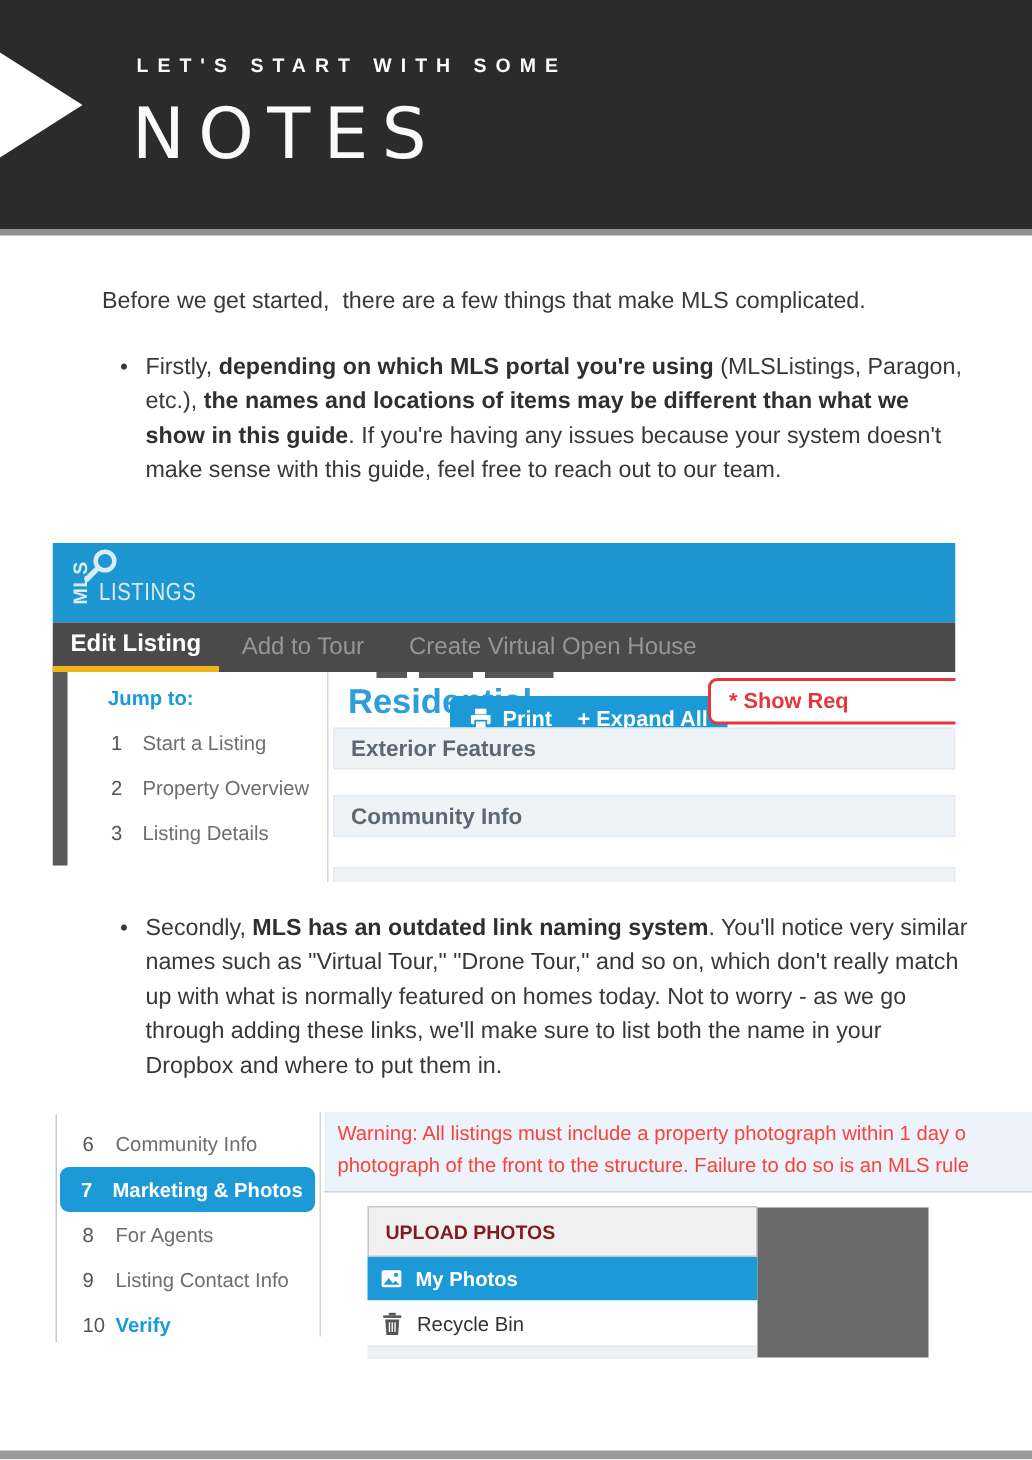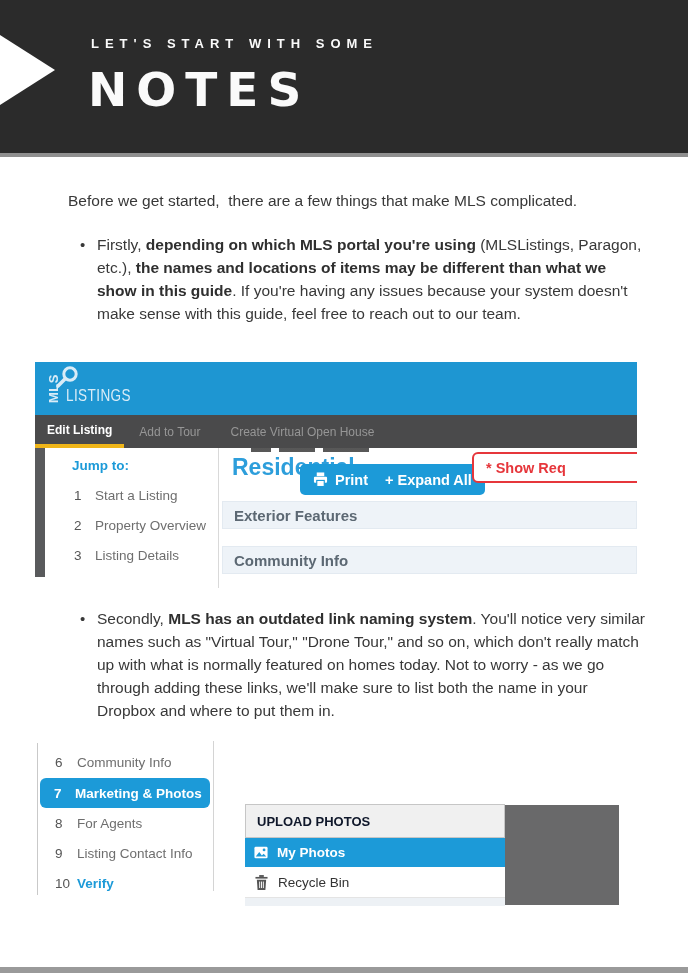"NOTES" .big-title { font-weight: 700 -> 400 }
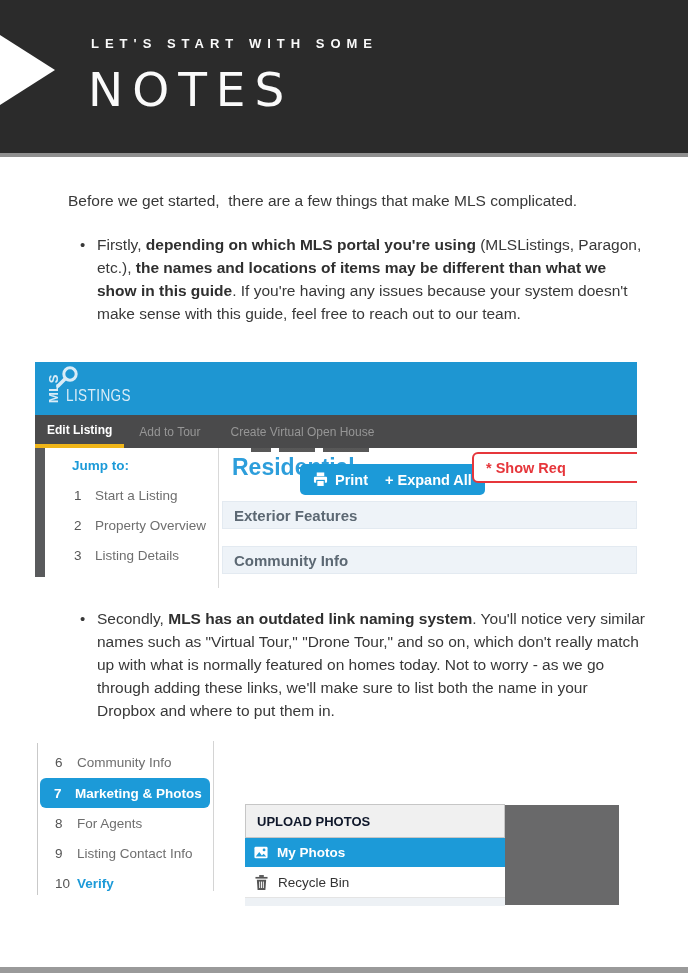"Edit Listing" .s1-nav { font-size: 12px -> 16px }
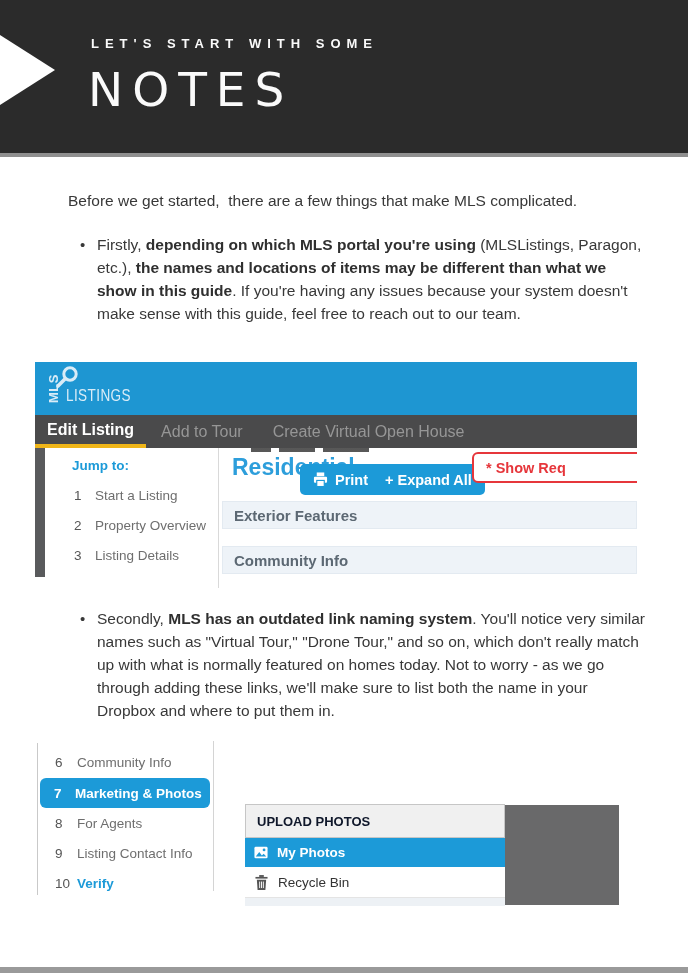"Exterior Features" .sec-bar { margin-top: 16px -> none }
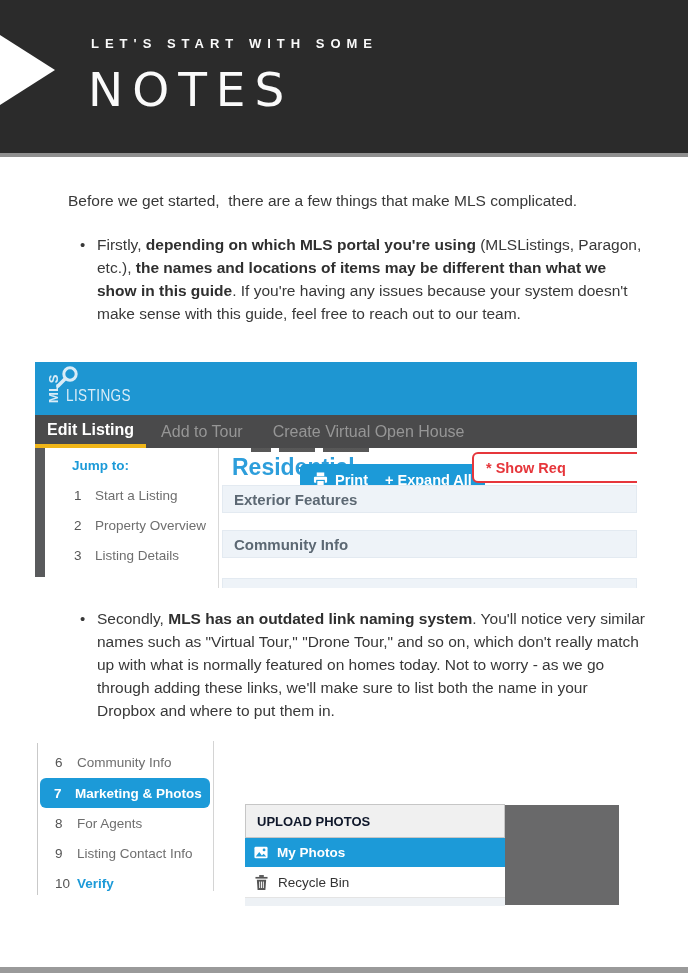"Warning: All listings must include" div.s2-warn { html: none -> <div> <div>Warning: All listings must include a property photograph within 1 day o</div> <div>photograph of the front to the structure. Failure to do so is an MLS rule</div> </div> }
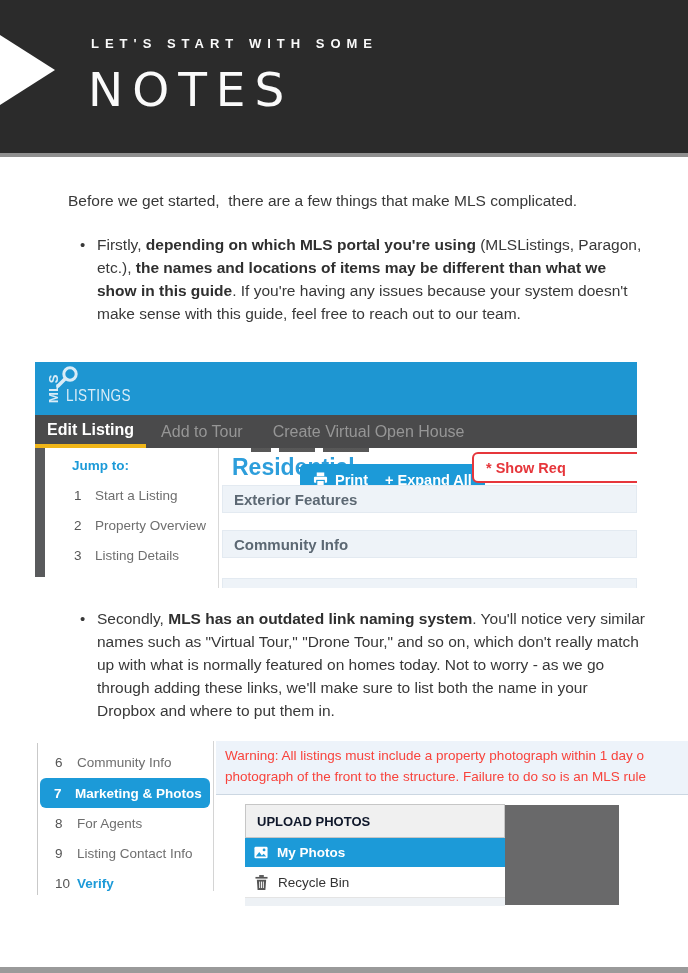"UPLOAD PHOTOS" .ph-head { color: #0f172a -> #7f1d1d }
